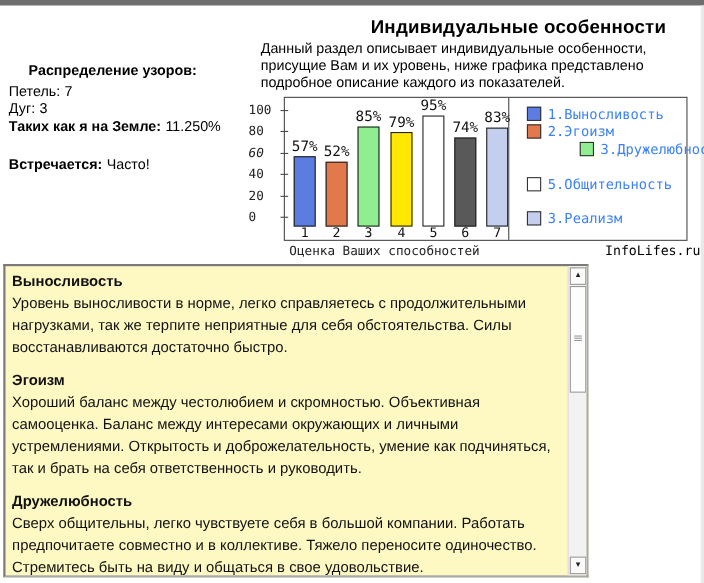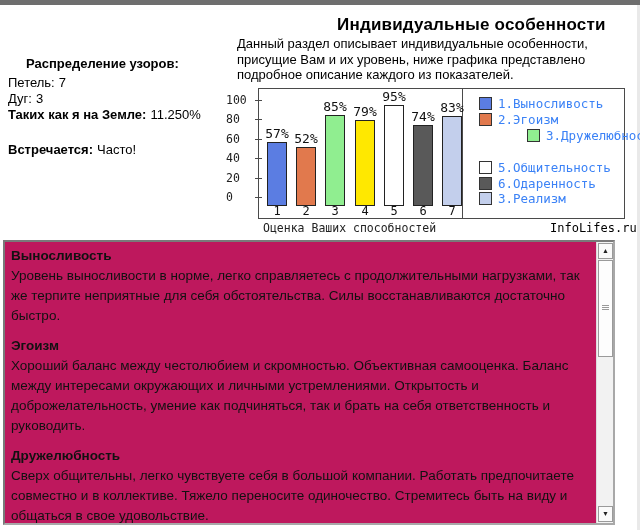"60" div.ylab { font-style: none -> italic }
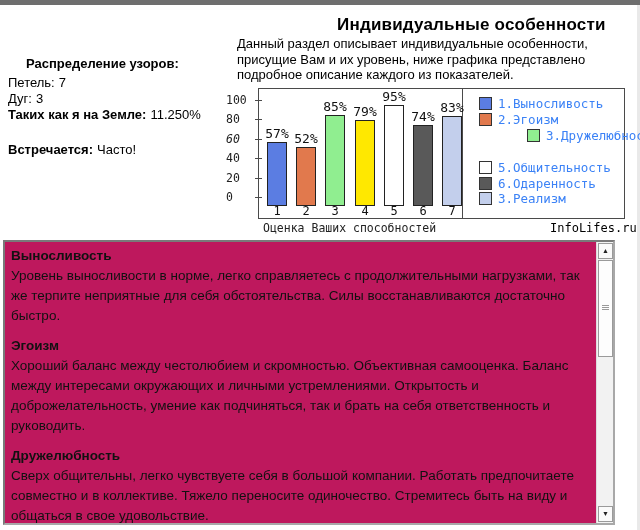"6.Одаренность" div.lrow { html: <div><span></span><span>6.Одаренность</span></div> -> none }
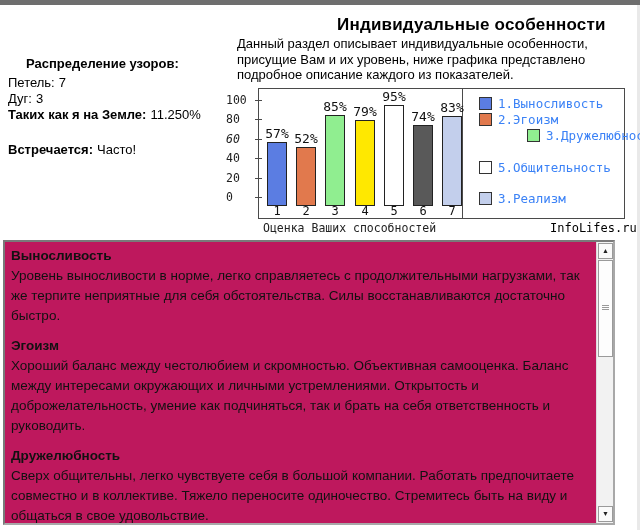"Выносливость" .textbox { background: #be185d -> #fef9c3; width: 612px -> 532px }
